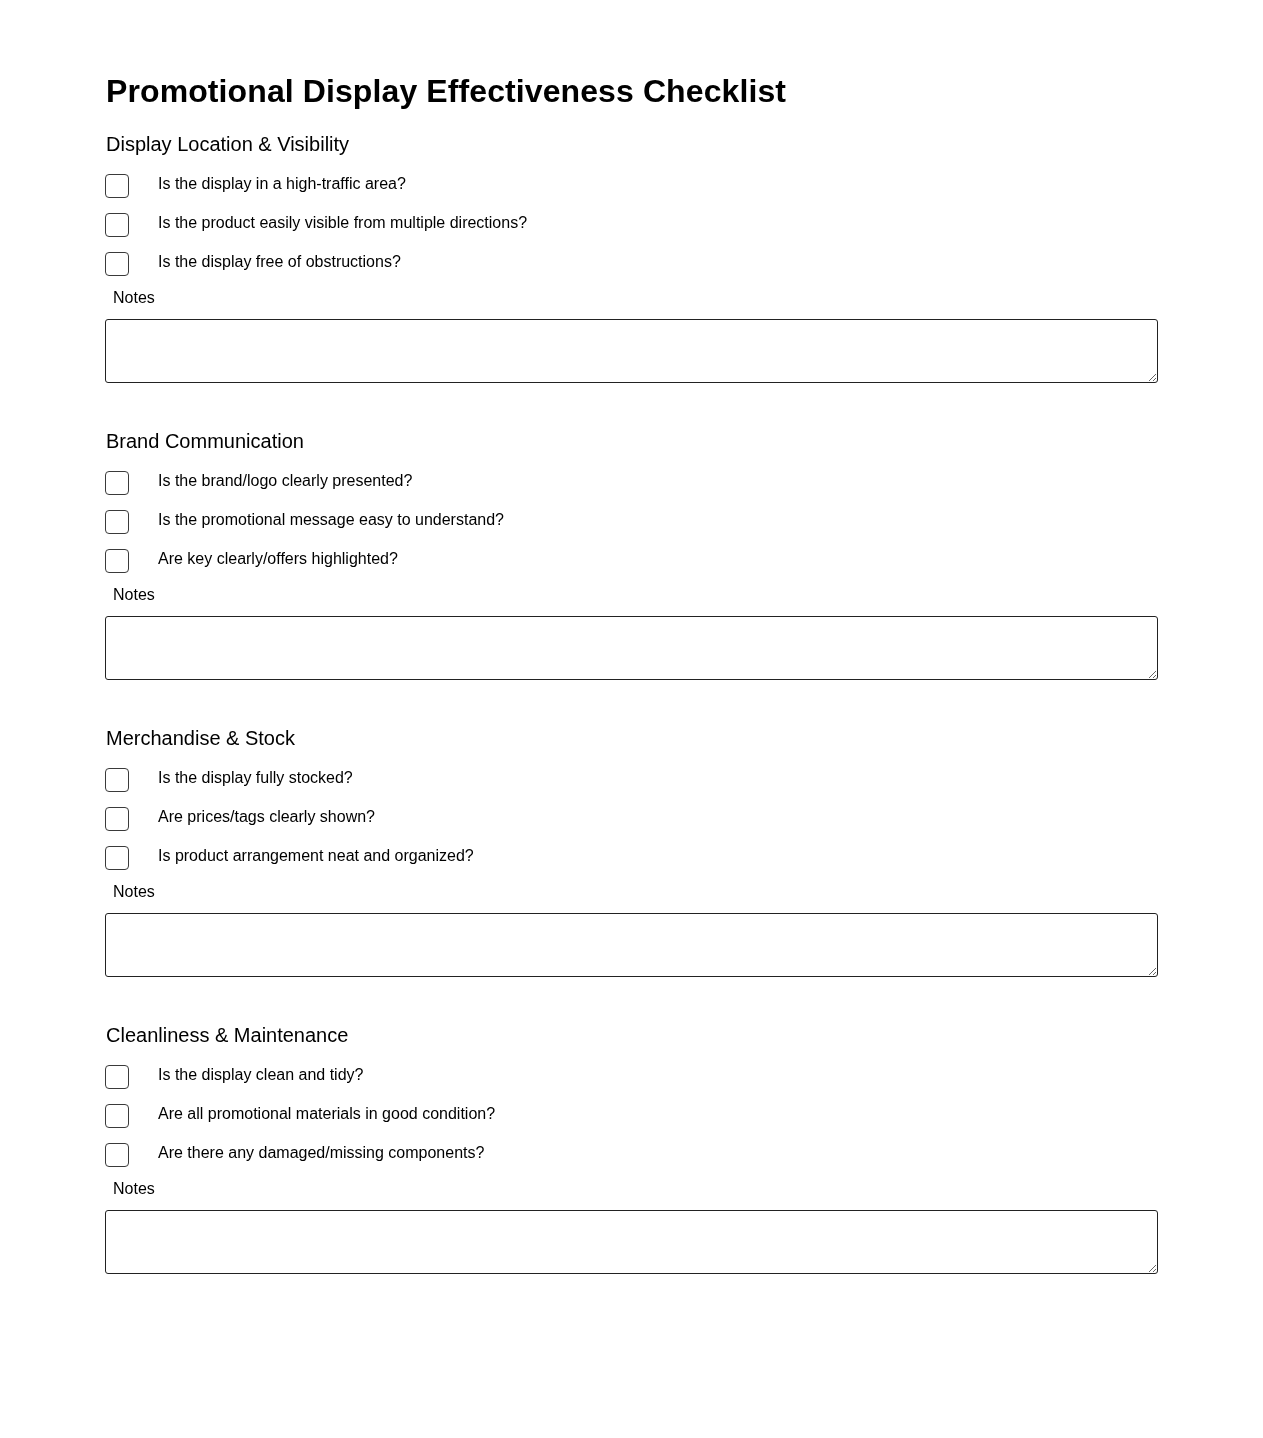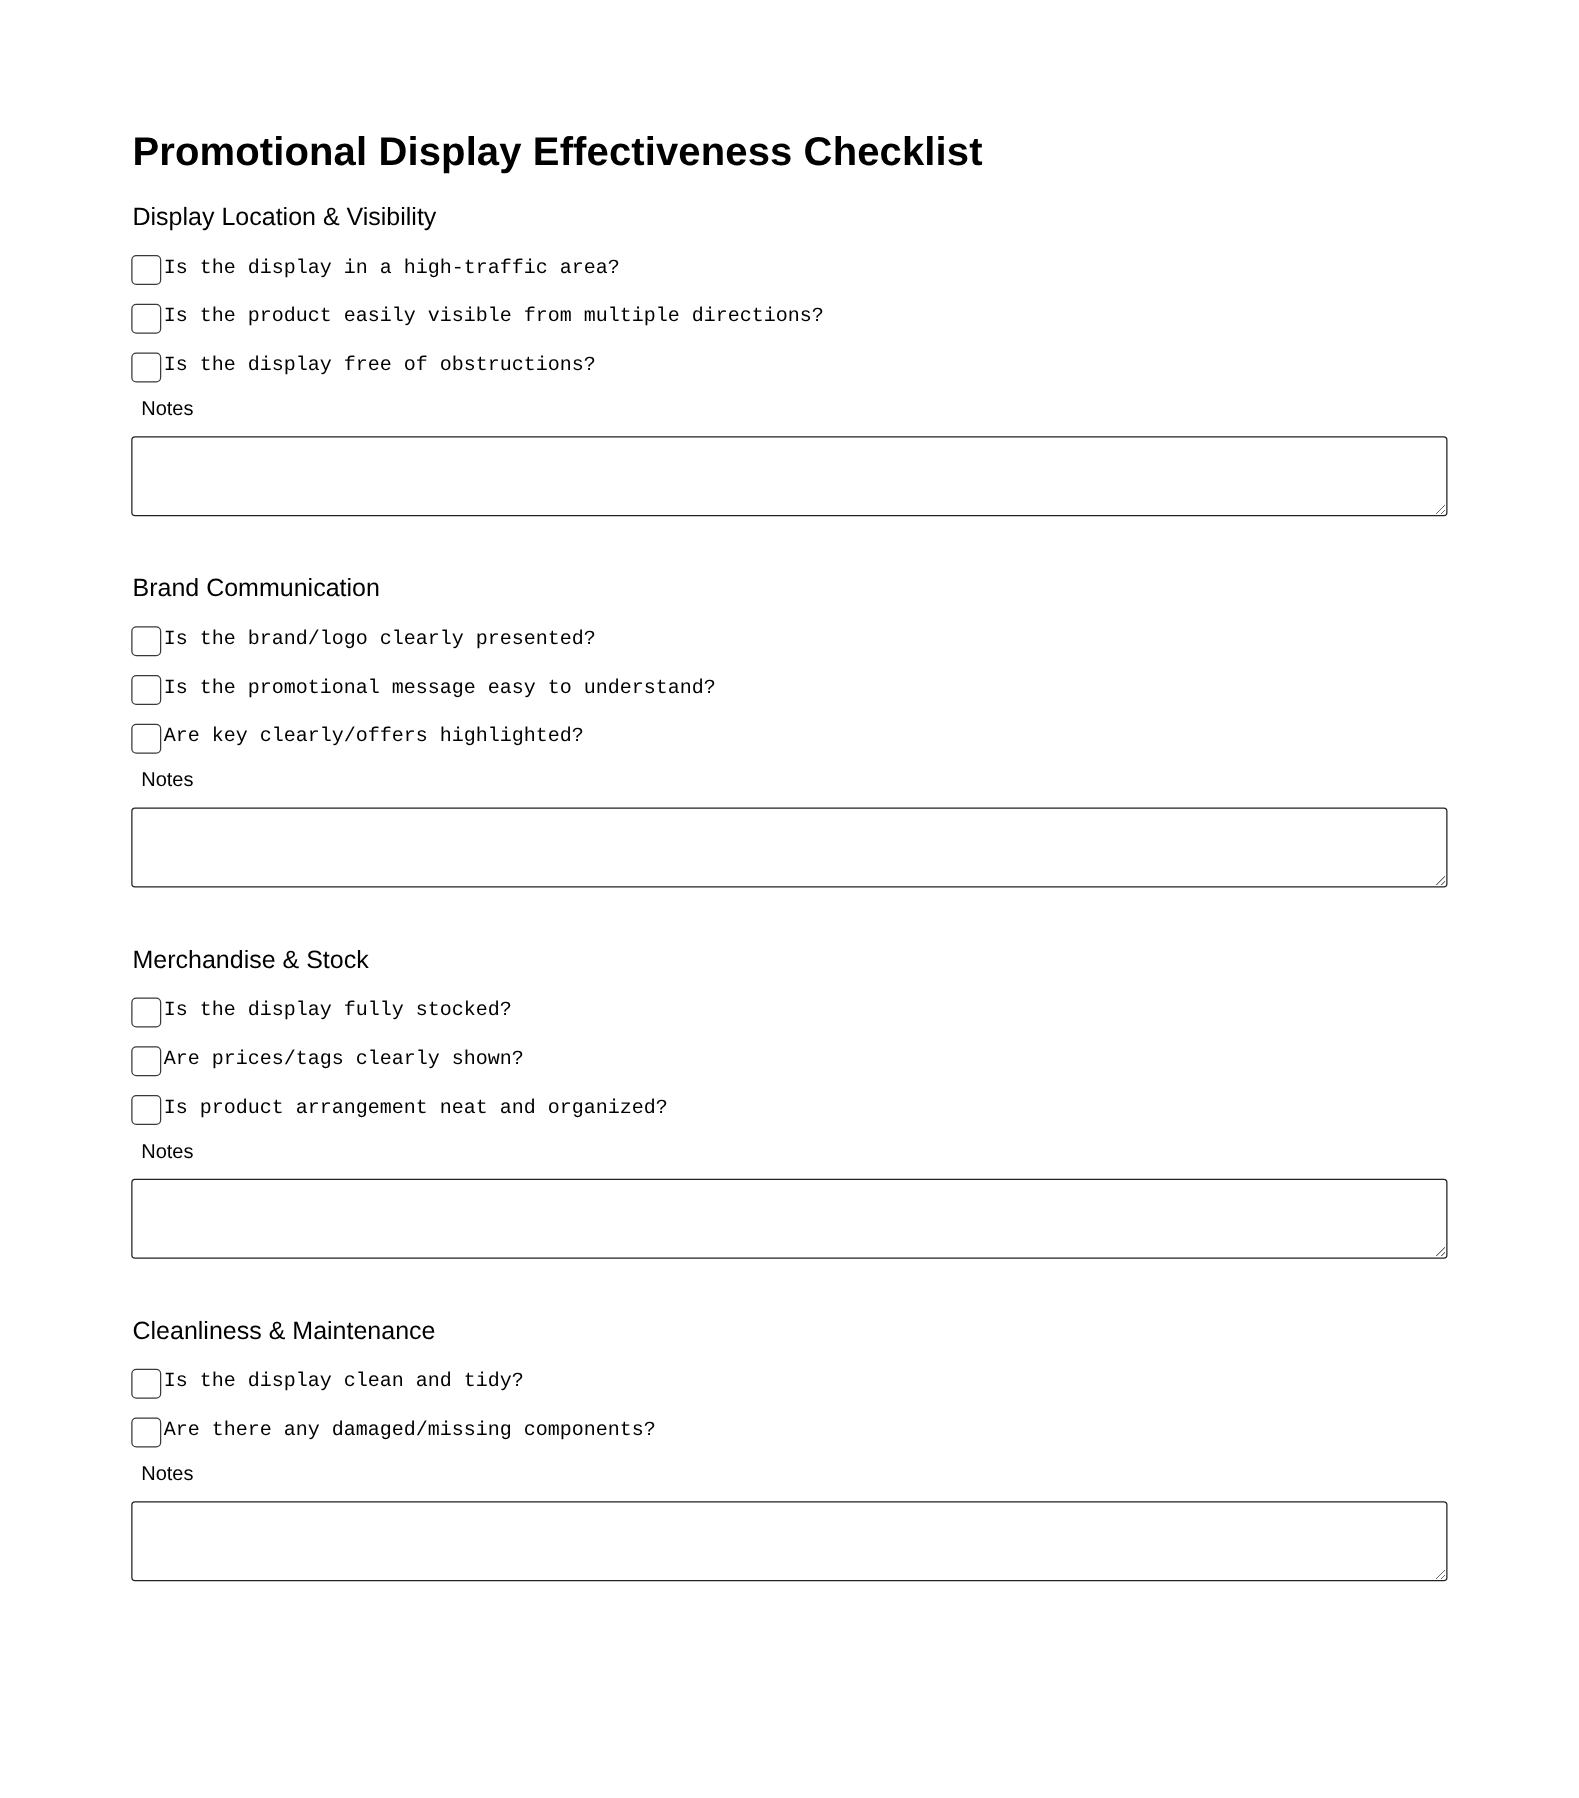"Promotional Display Effectiveness" .page { padding: 101px 105px 0 105px -> 71px 105px 0 105px }
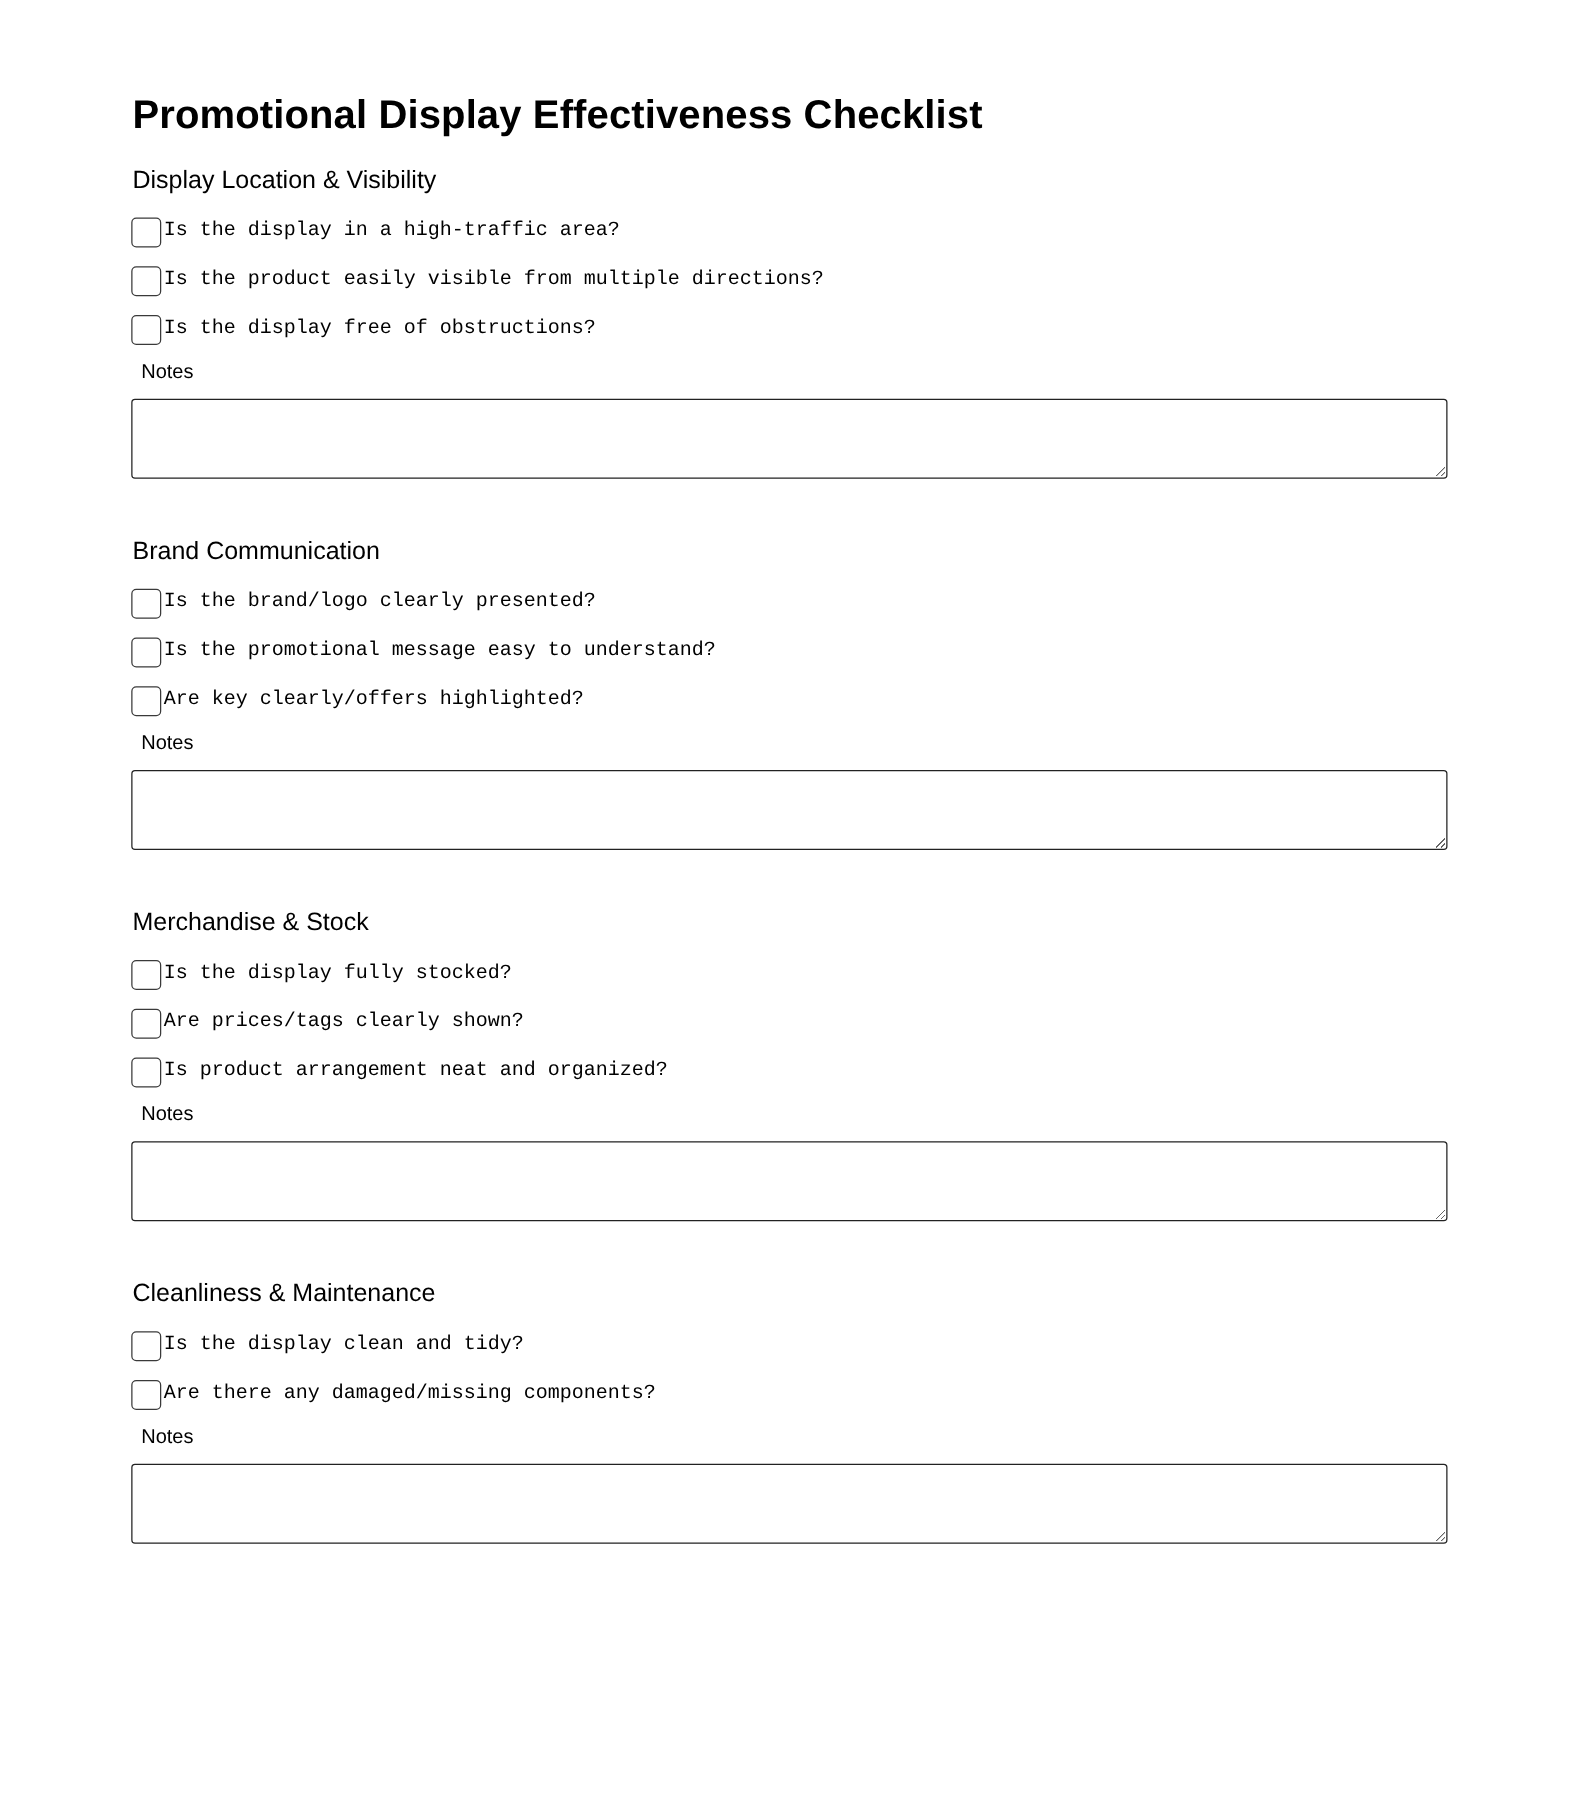"Is the display in a" .check-label { font-family: Liberation Mono, monospace -> none; margin-left: 2px -> 29px }
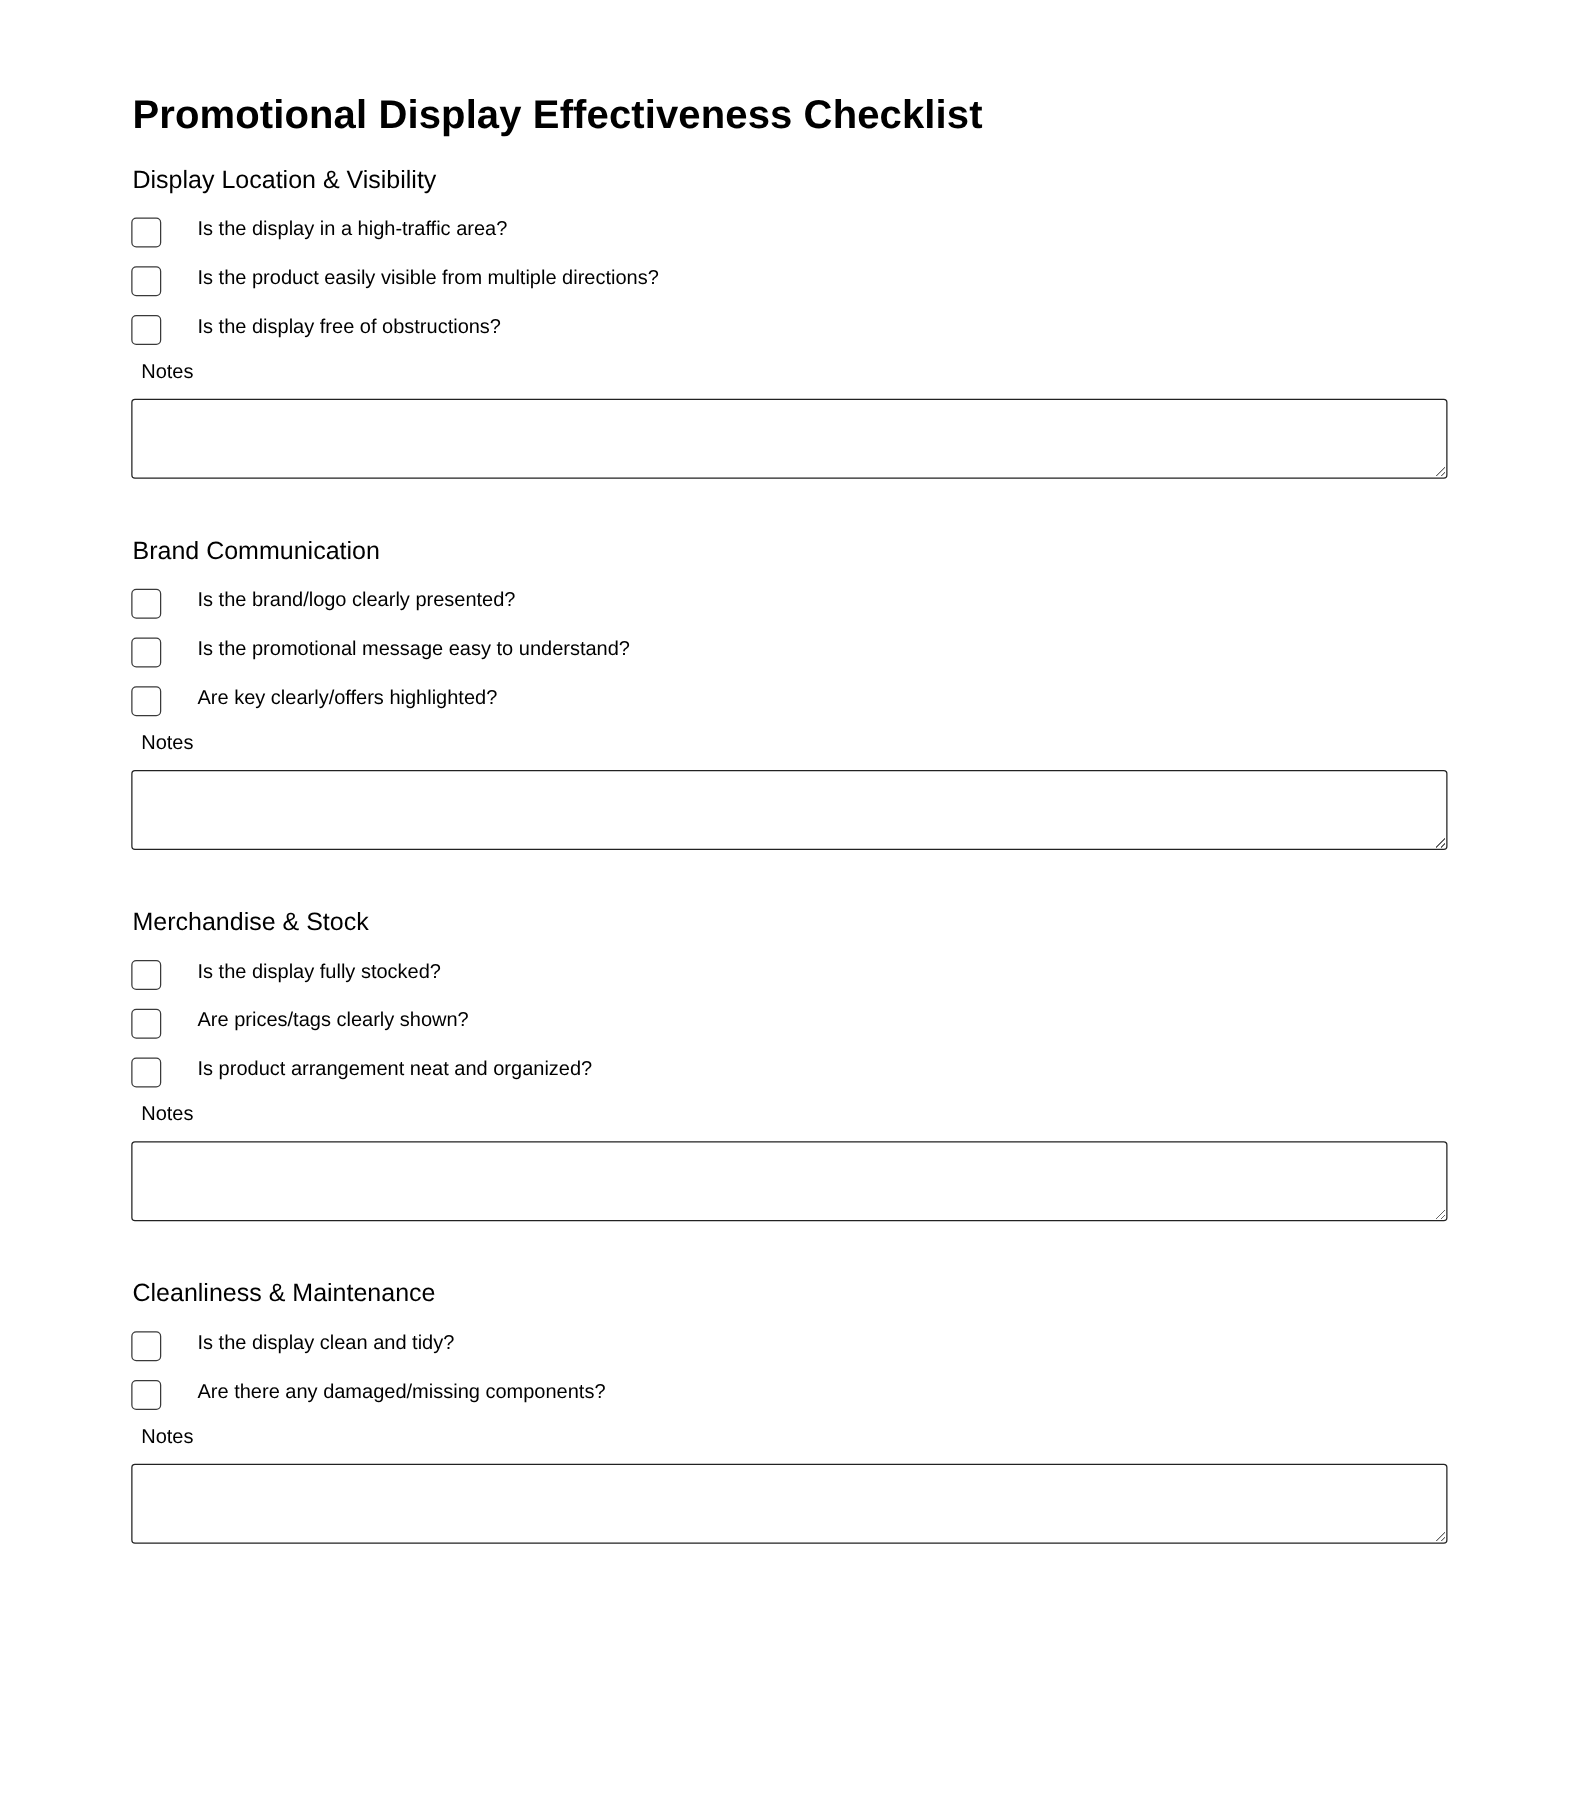"Are all promotional materials in" label.check-row { html: none -> <label> <input> <span>Are all promotional materials in good condition?</span> </label> }
